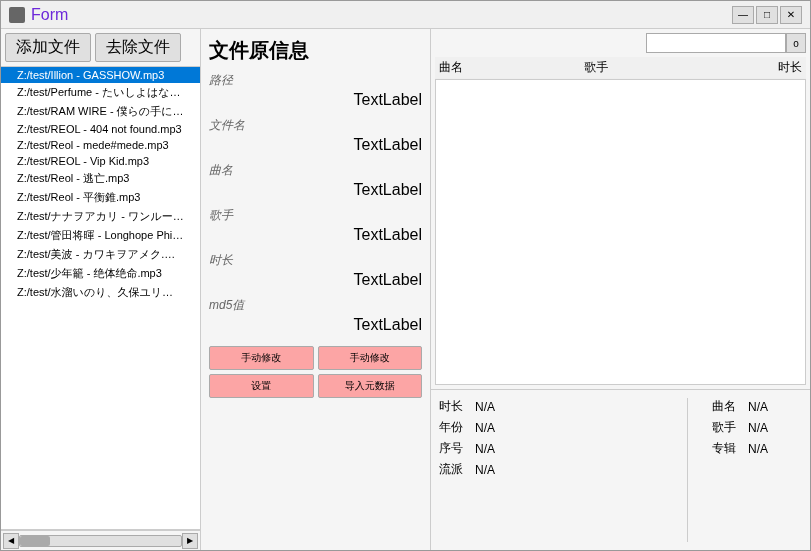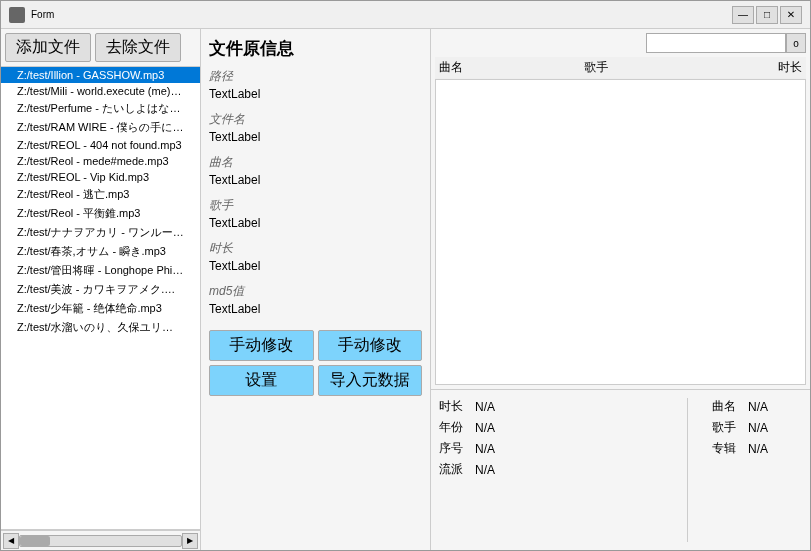"Form" .title-text { color: #000000 -> #6d28d9; font-size: 10px -> 16px }
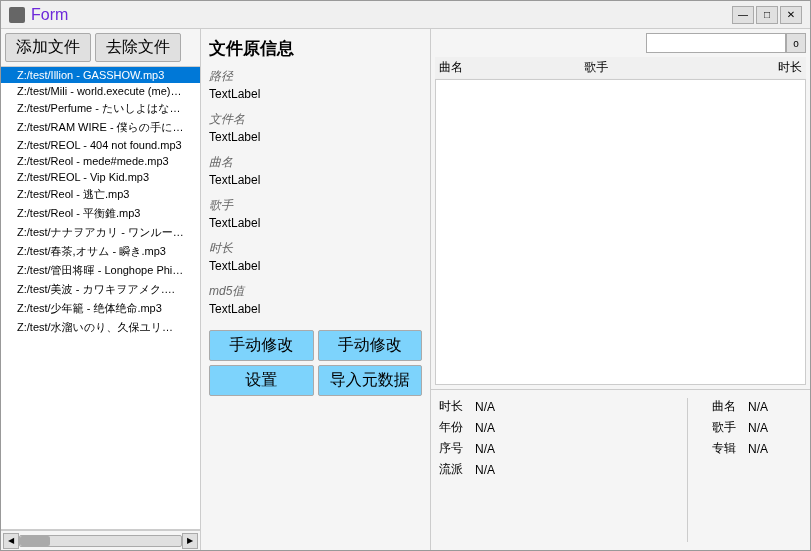"文件原信息" .section-title { font-size: 17px -> 20px }
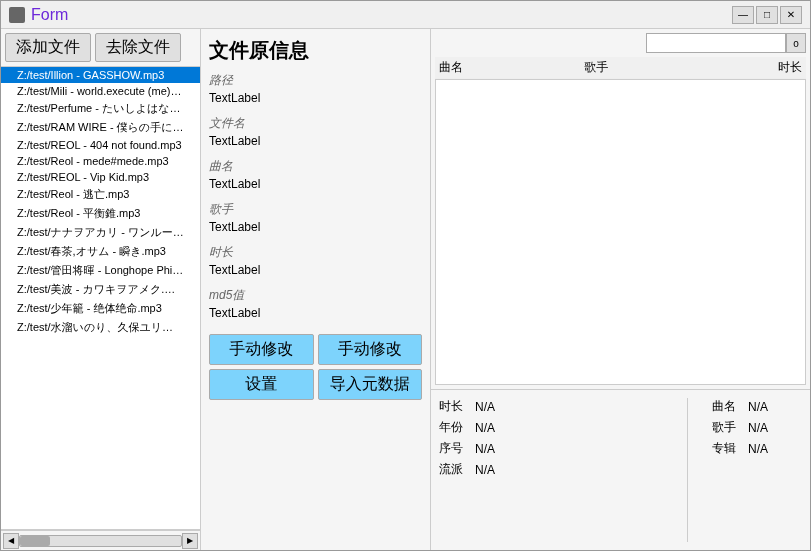"Z:/test/Mili - world.execute (me) ;.mp3" div.file-item { html: <div>Z:/test/Mili - world.execute (me) ;.mp3</div> -> none }
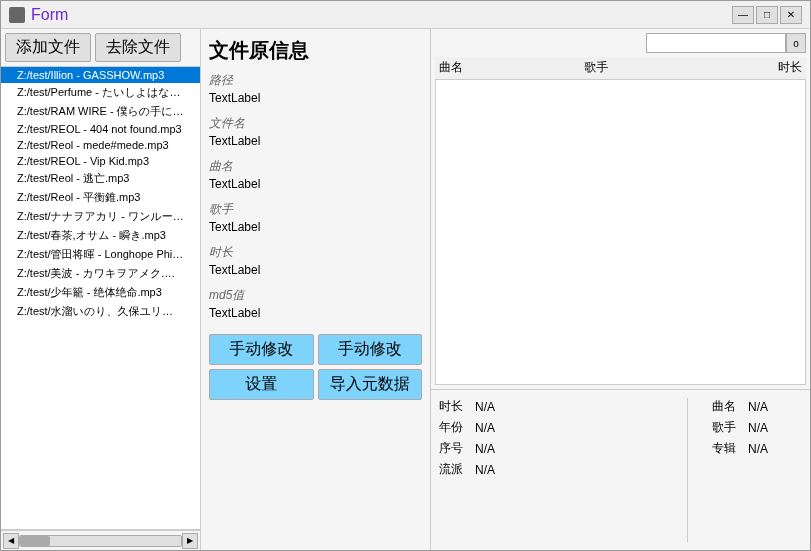"TextLabel" .text-label { font-size: 12px -> 16px; text-align: none -> right }
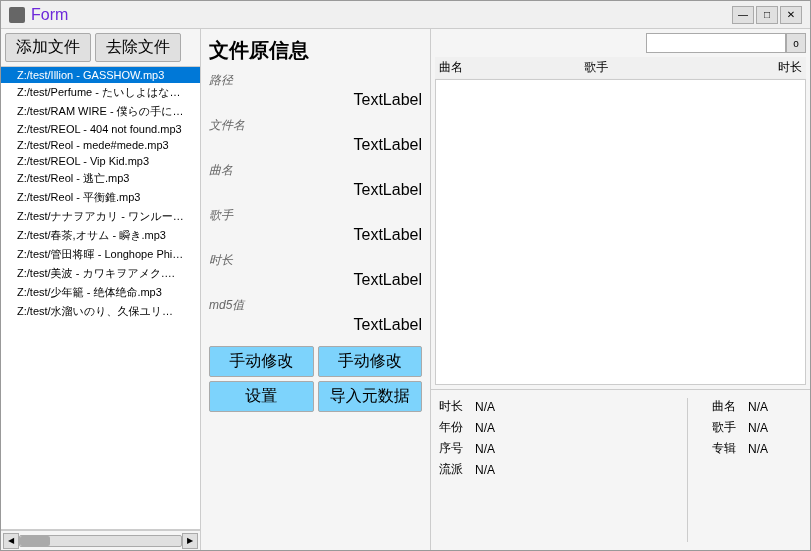"Z:/test/春茶,オサム - 瞬き.mp3" div.file-item { html: <div>Z:/test/春茶,オサム - 瞬き.mp3</div> -> none }
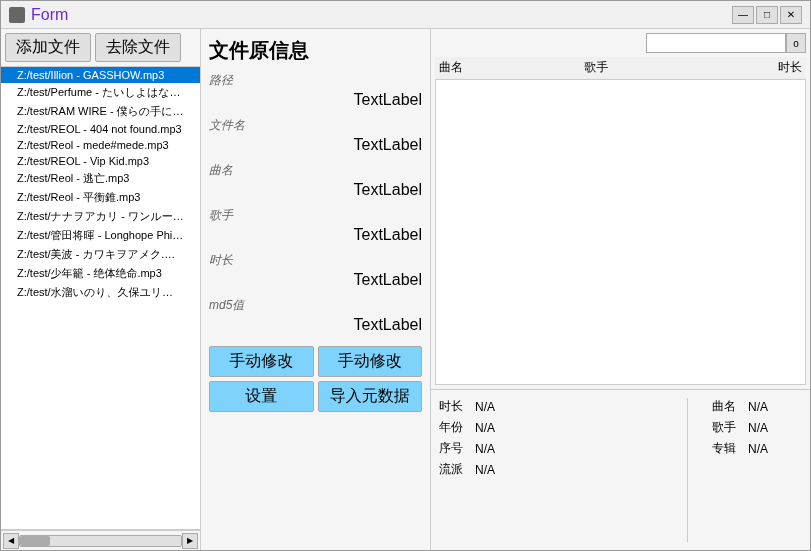"手动修改" .action-btn { background: #7dd3fc -> #fca5a5; font-size: 16px -> 10px }
